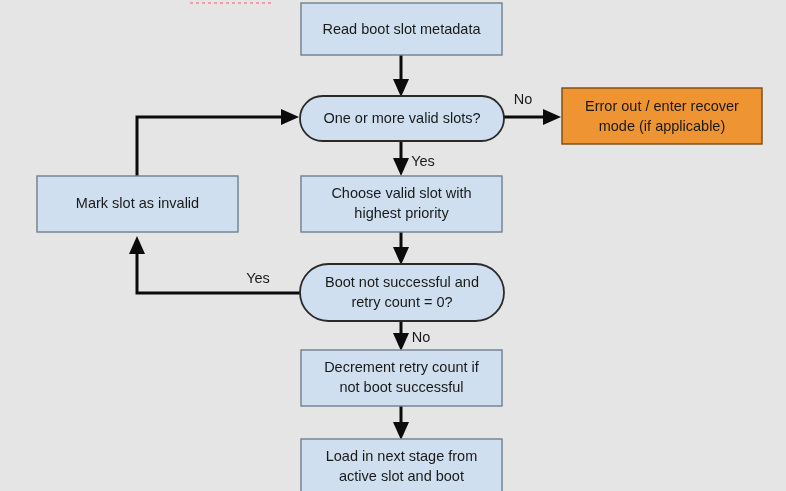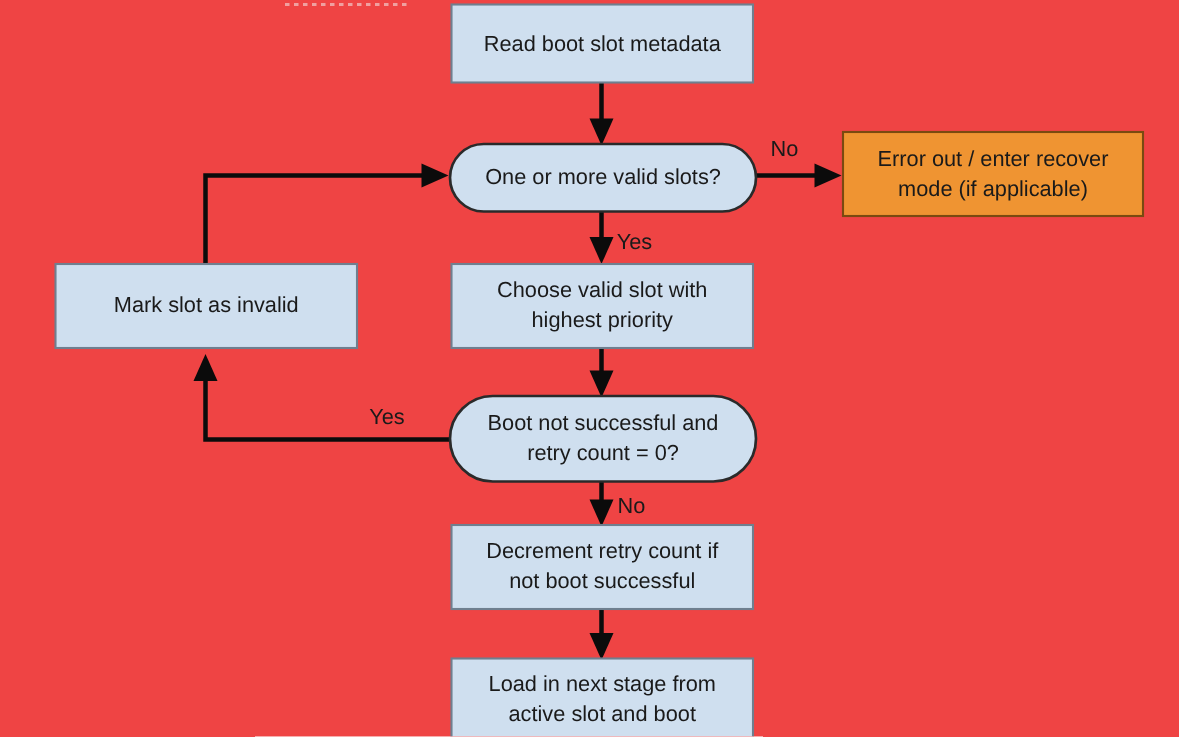"Read boot slot metadata" #canvas { background: #ef4444 -> #e5e5e5 }
